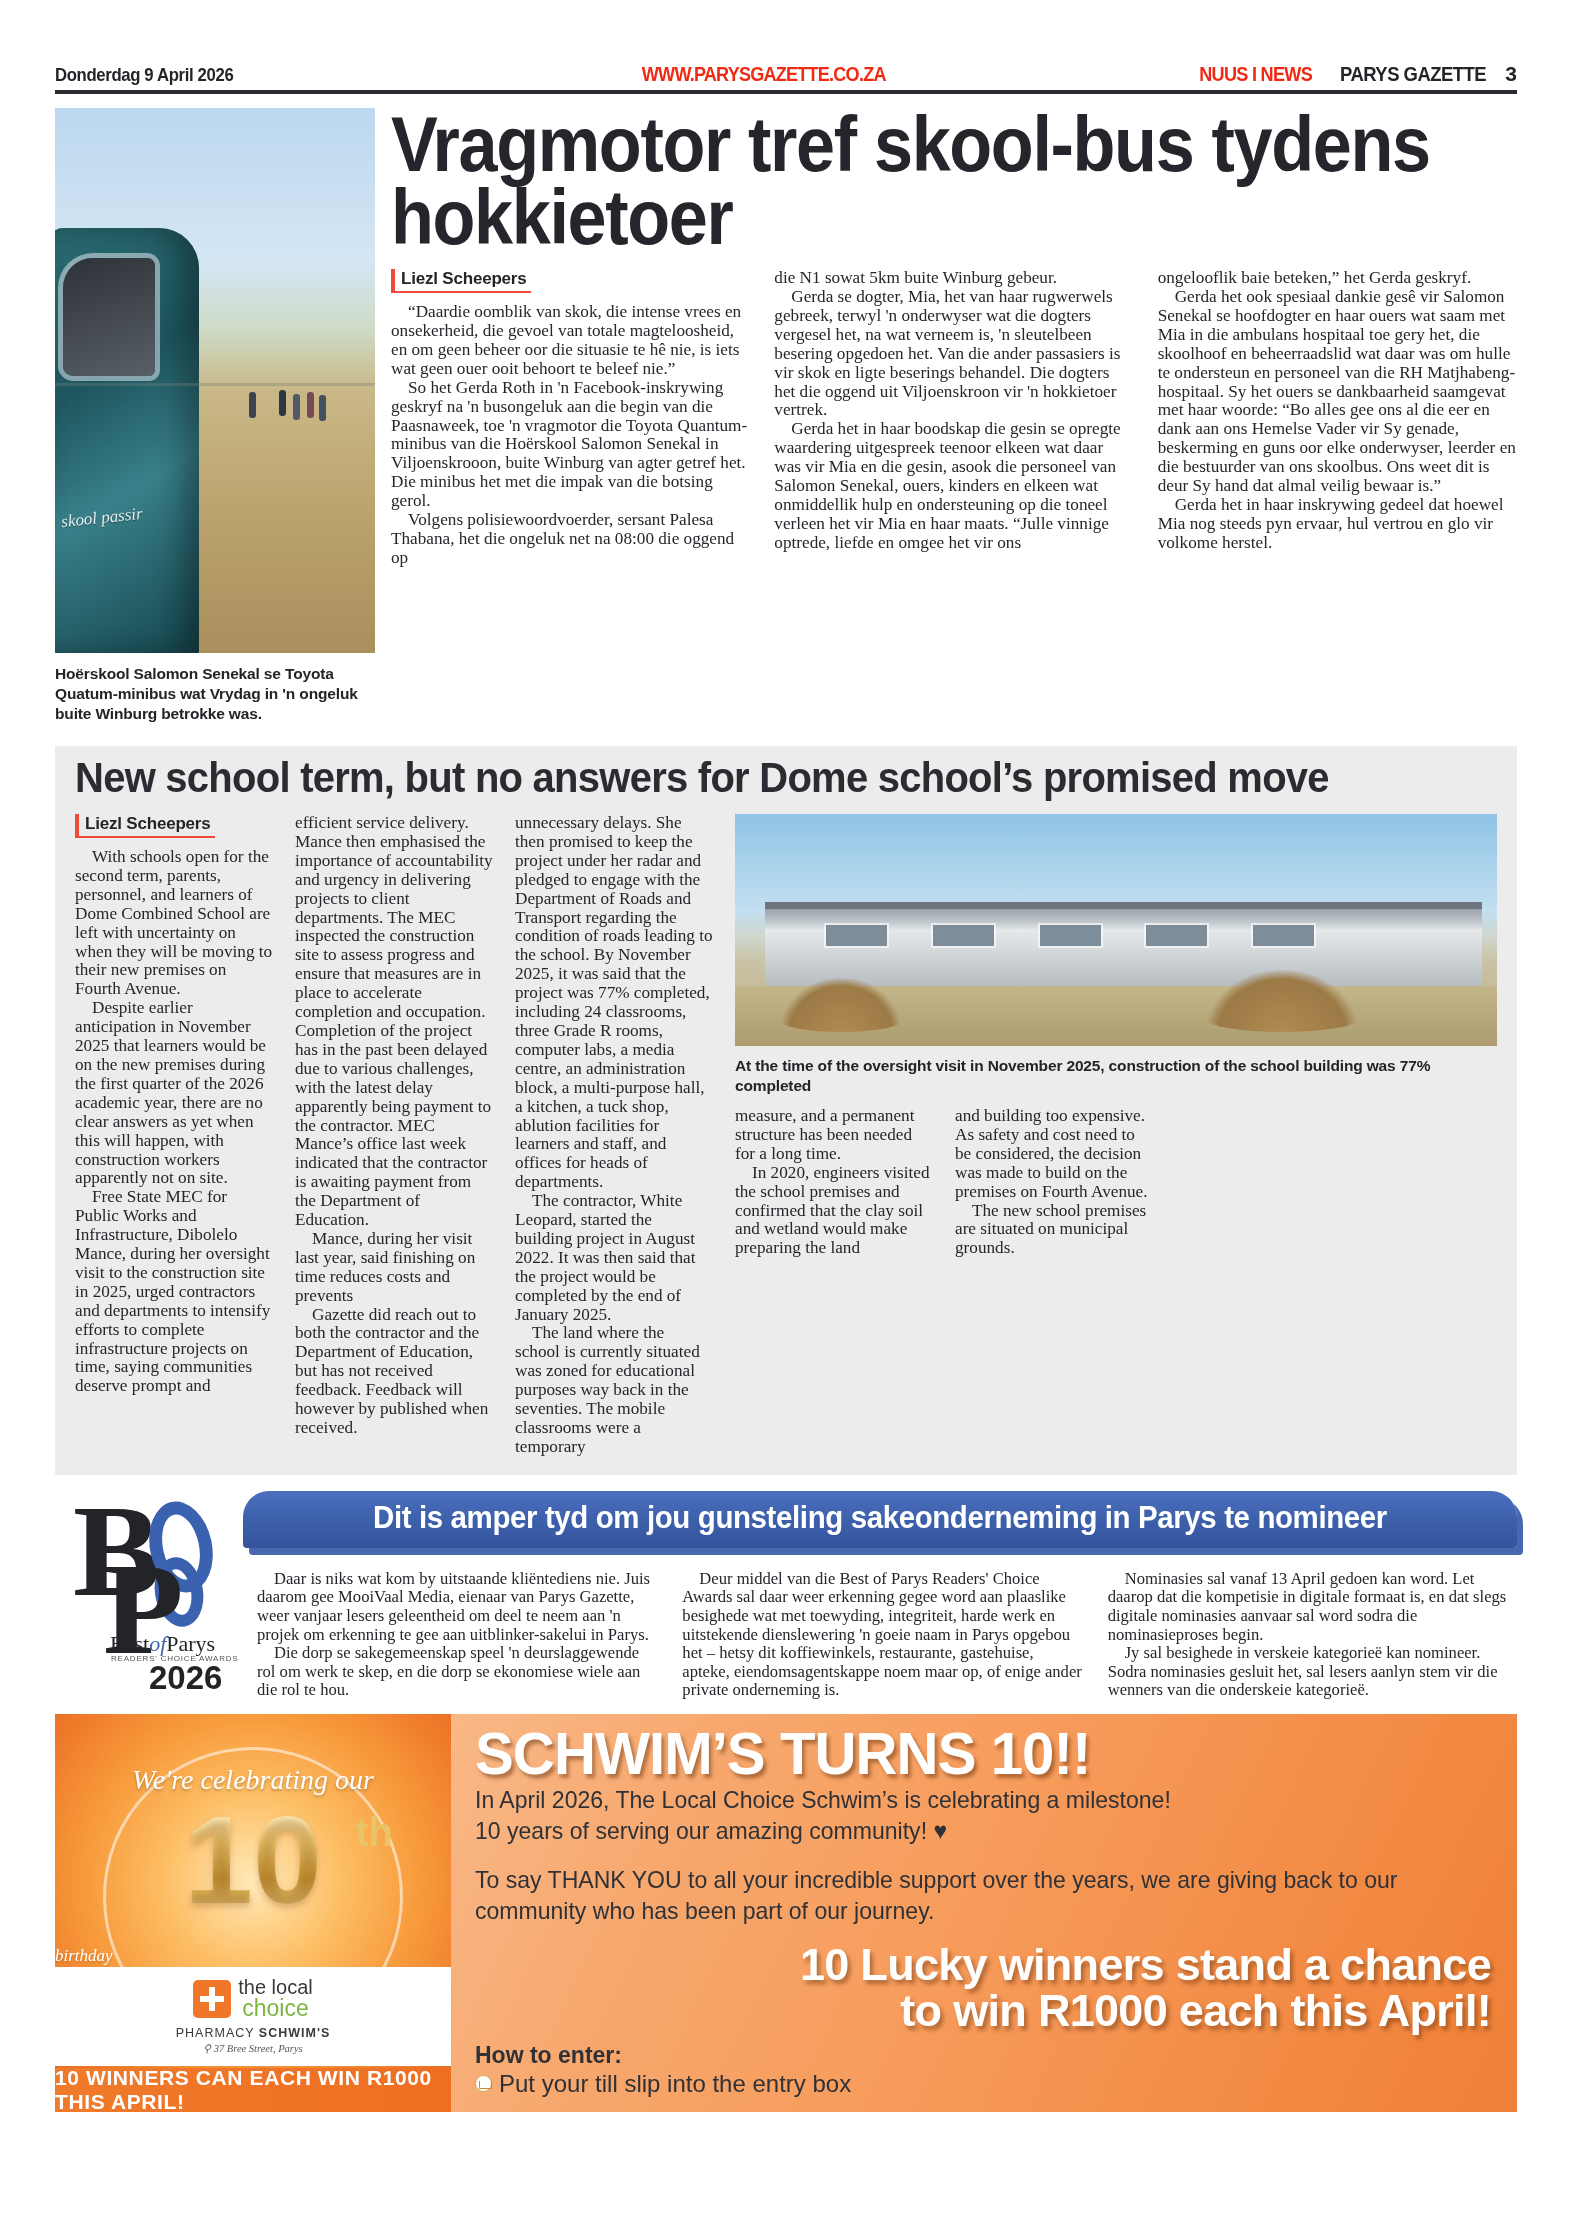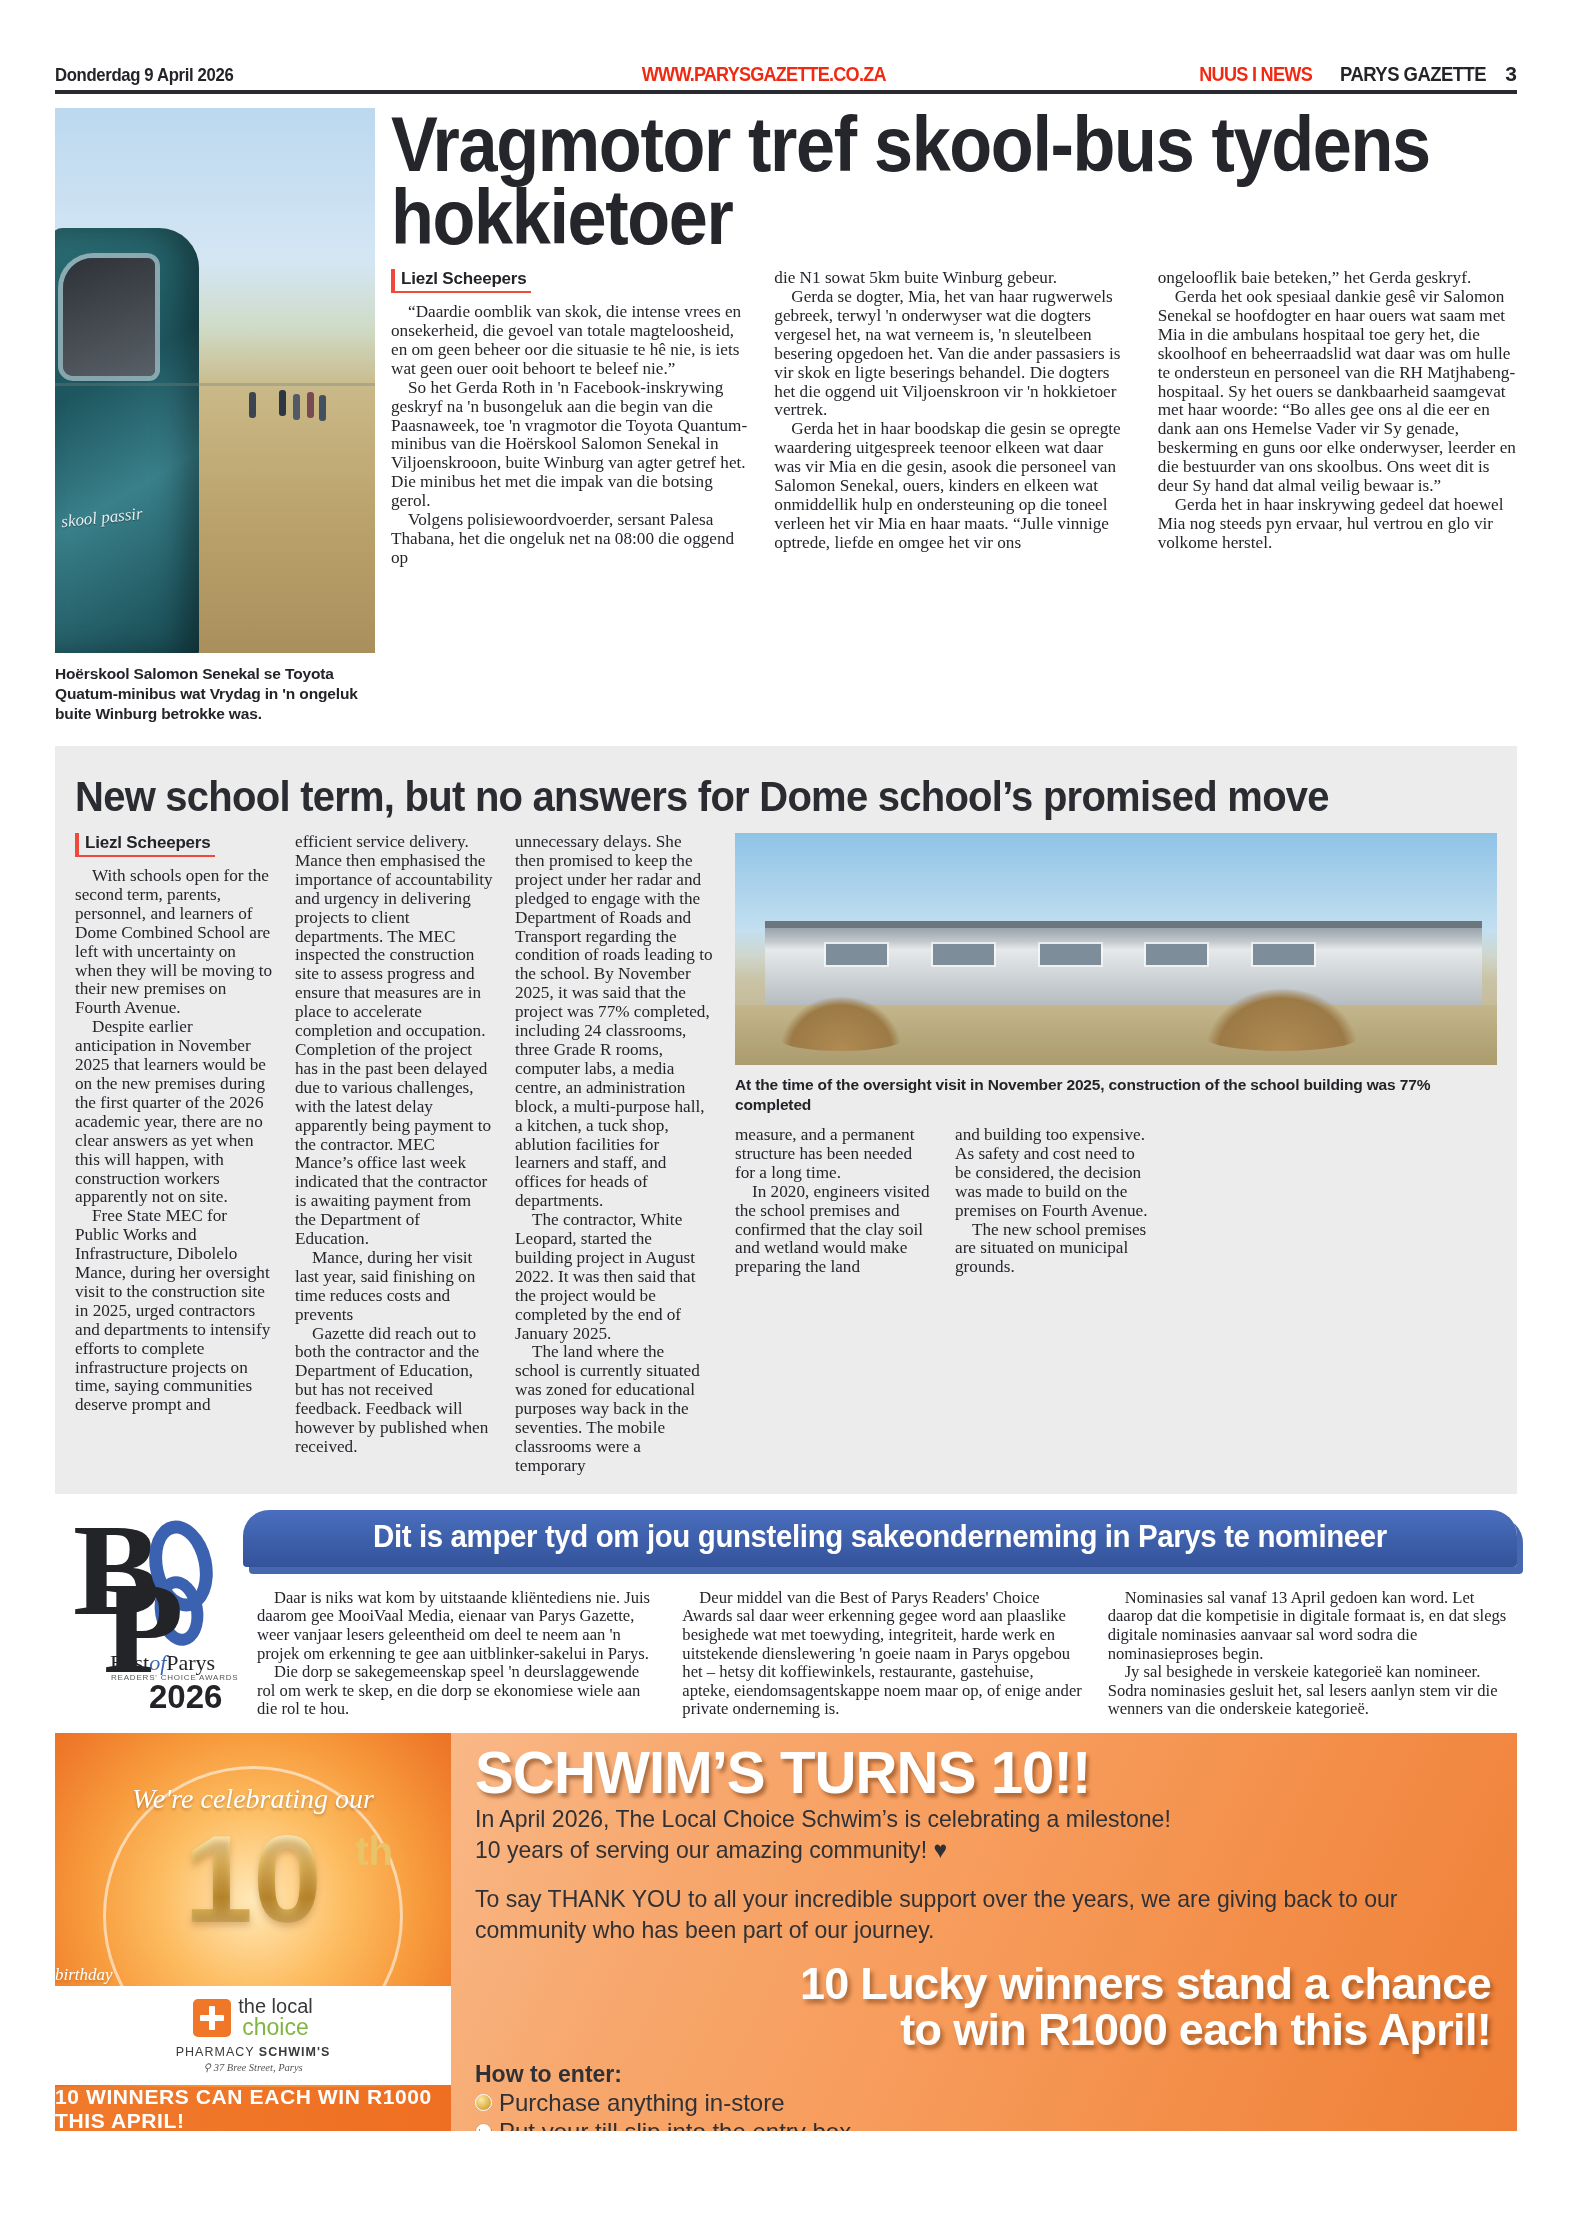"New school term, but no" .art2 { padding: 26px 20px 18px 20px -> 7px 20px 18px 20px }
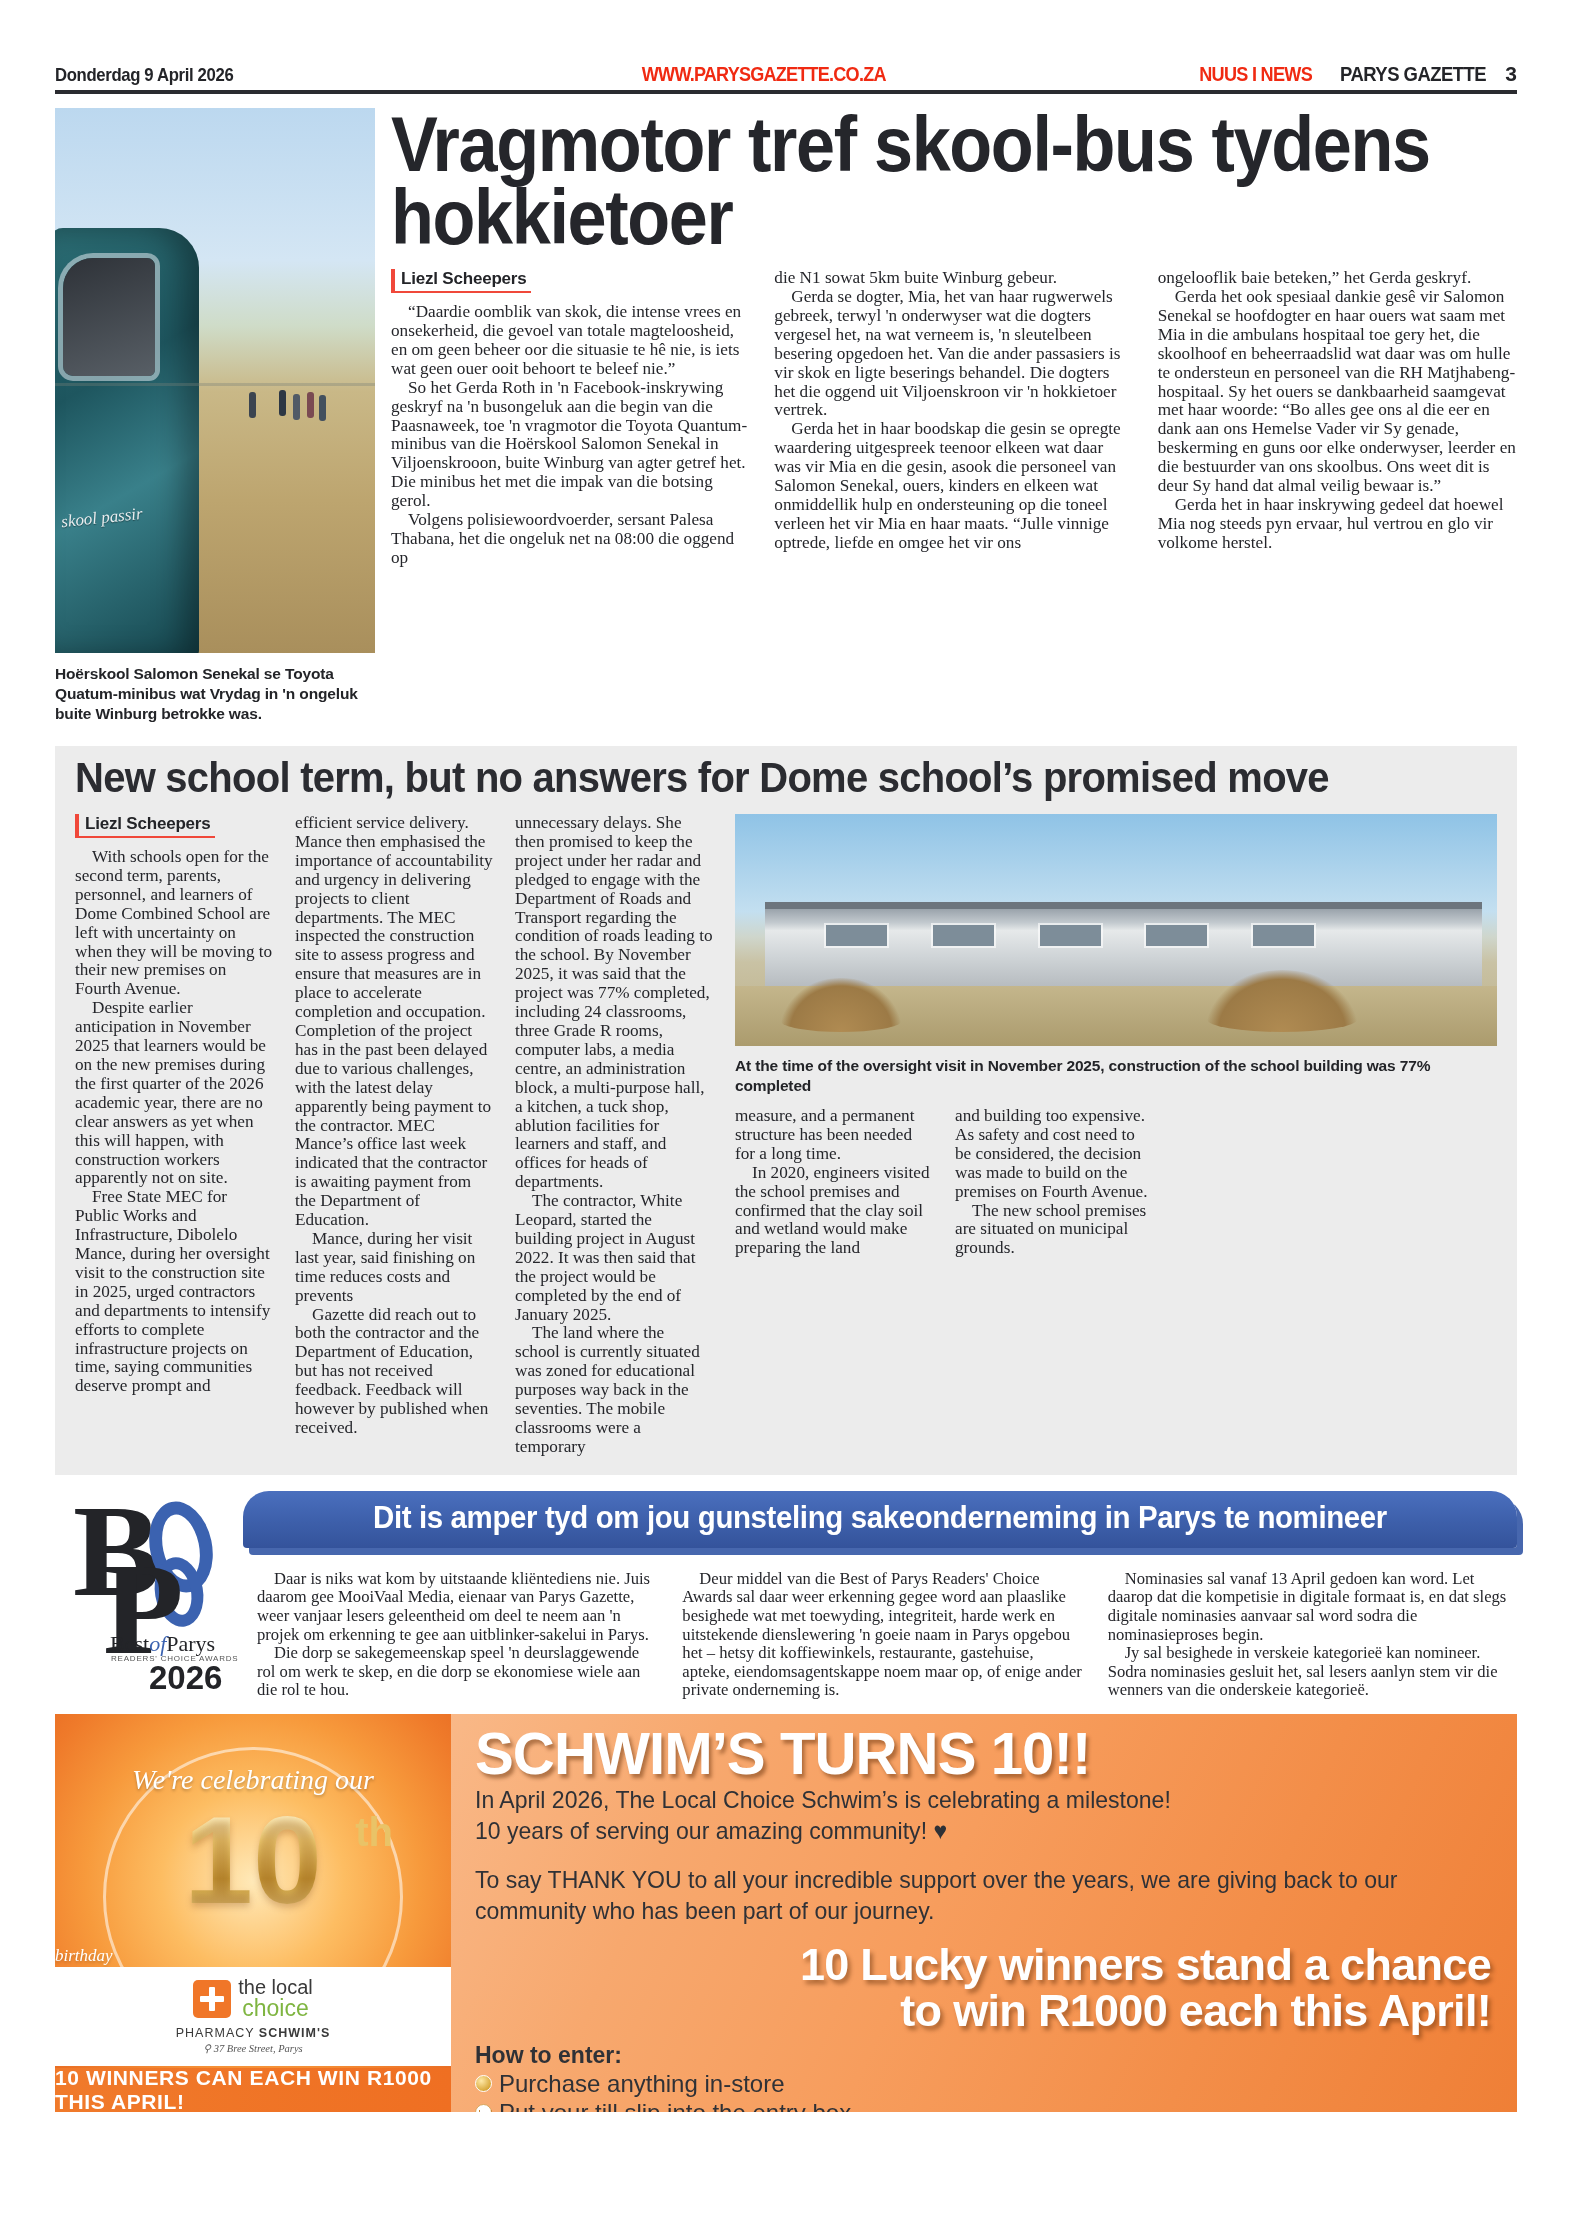"Purchase anything in-store" div.ad-li { html: <div> <span></span> <span>Purchase anything in-store</span> </div> -> none }
